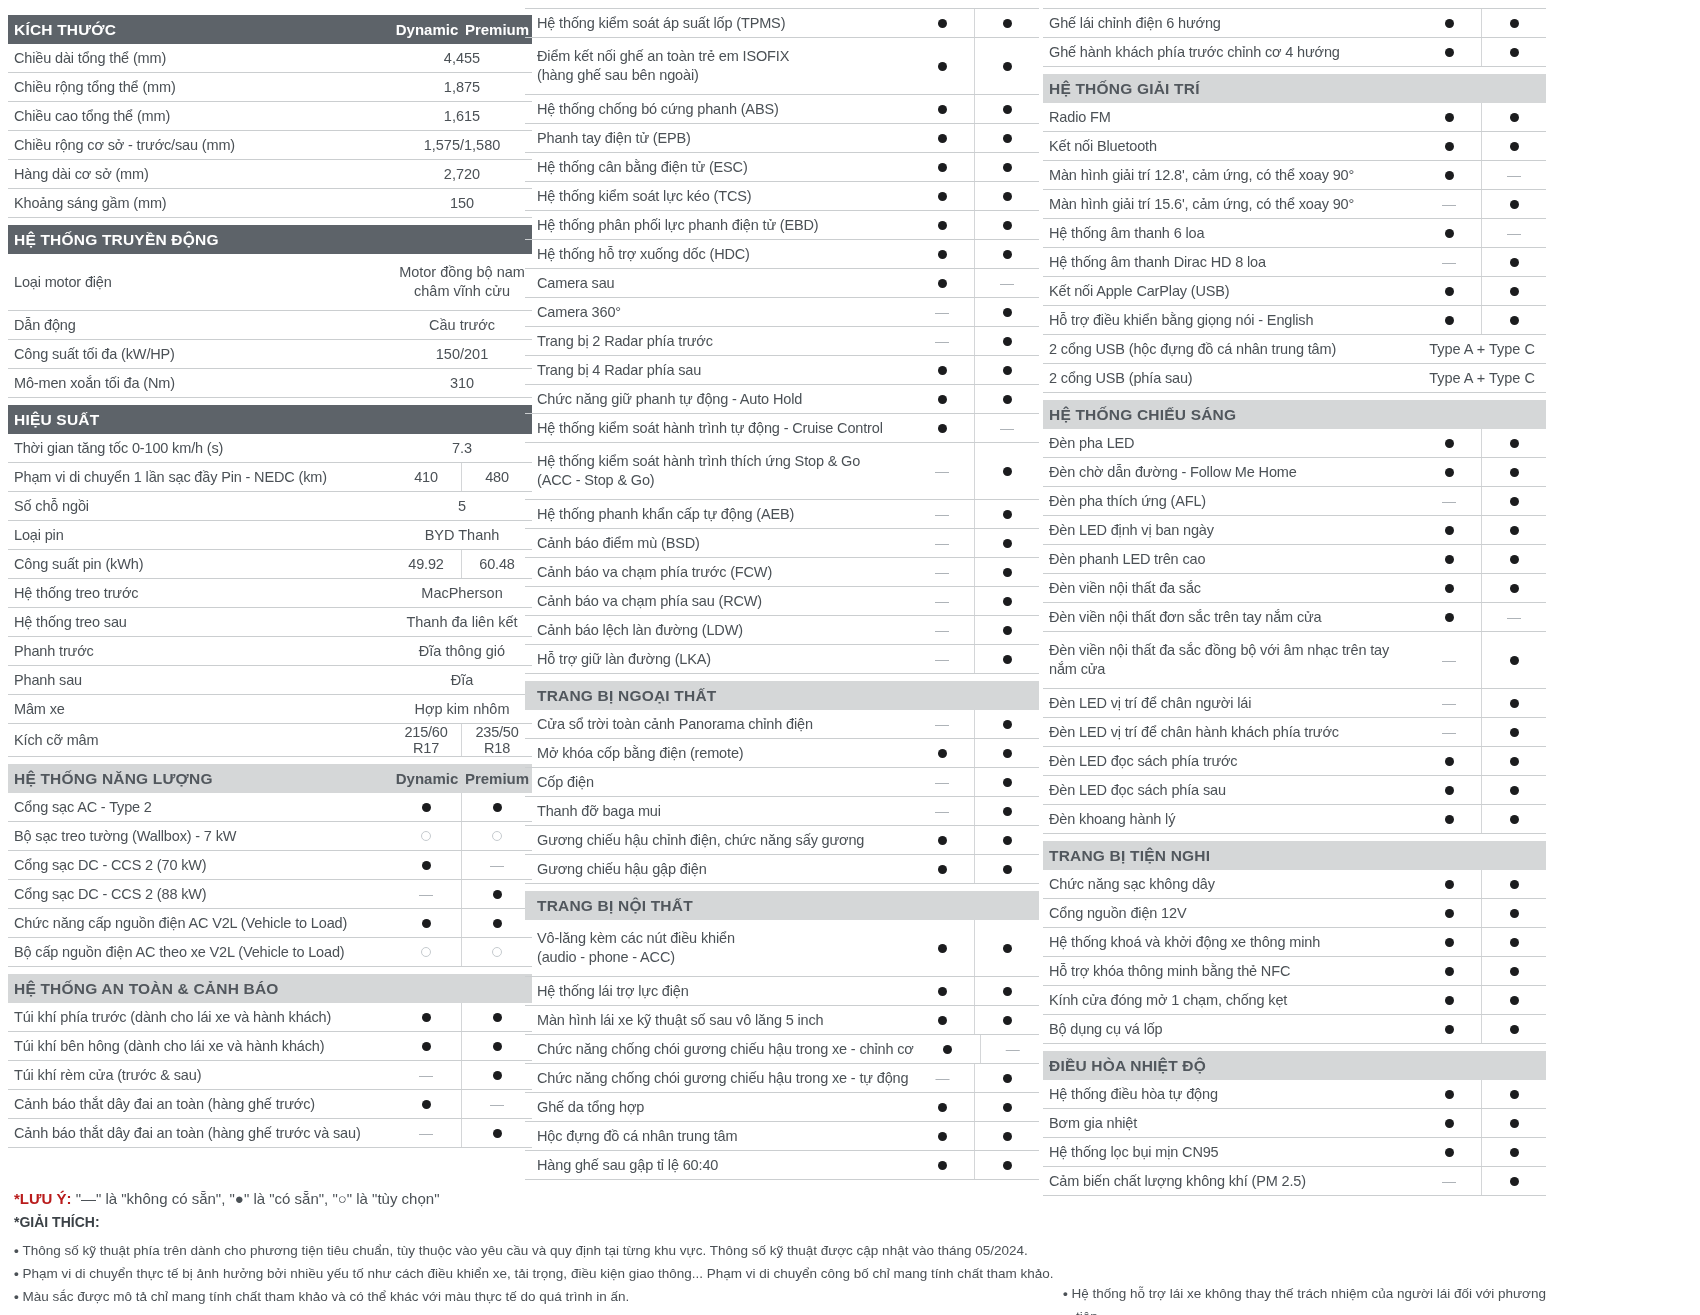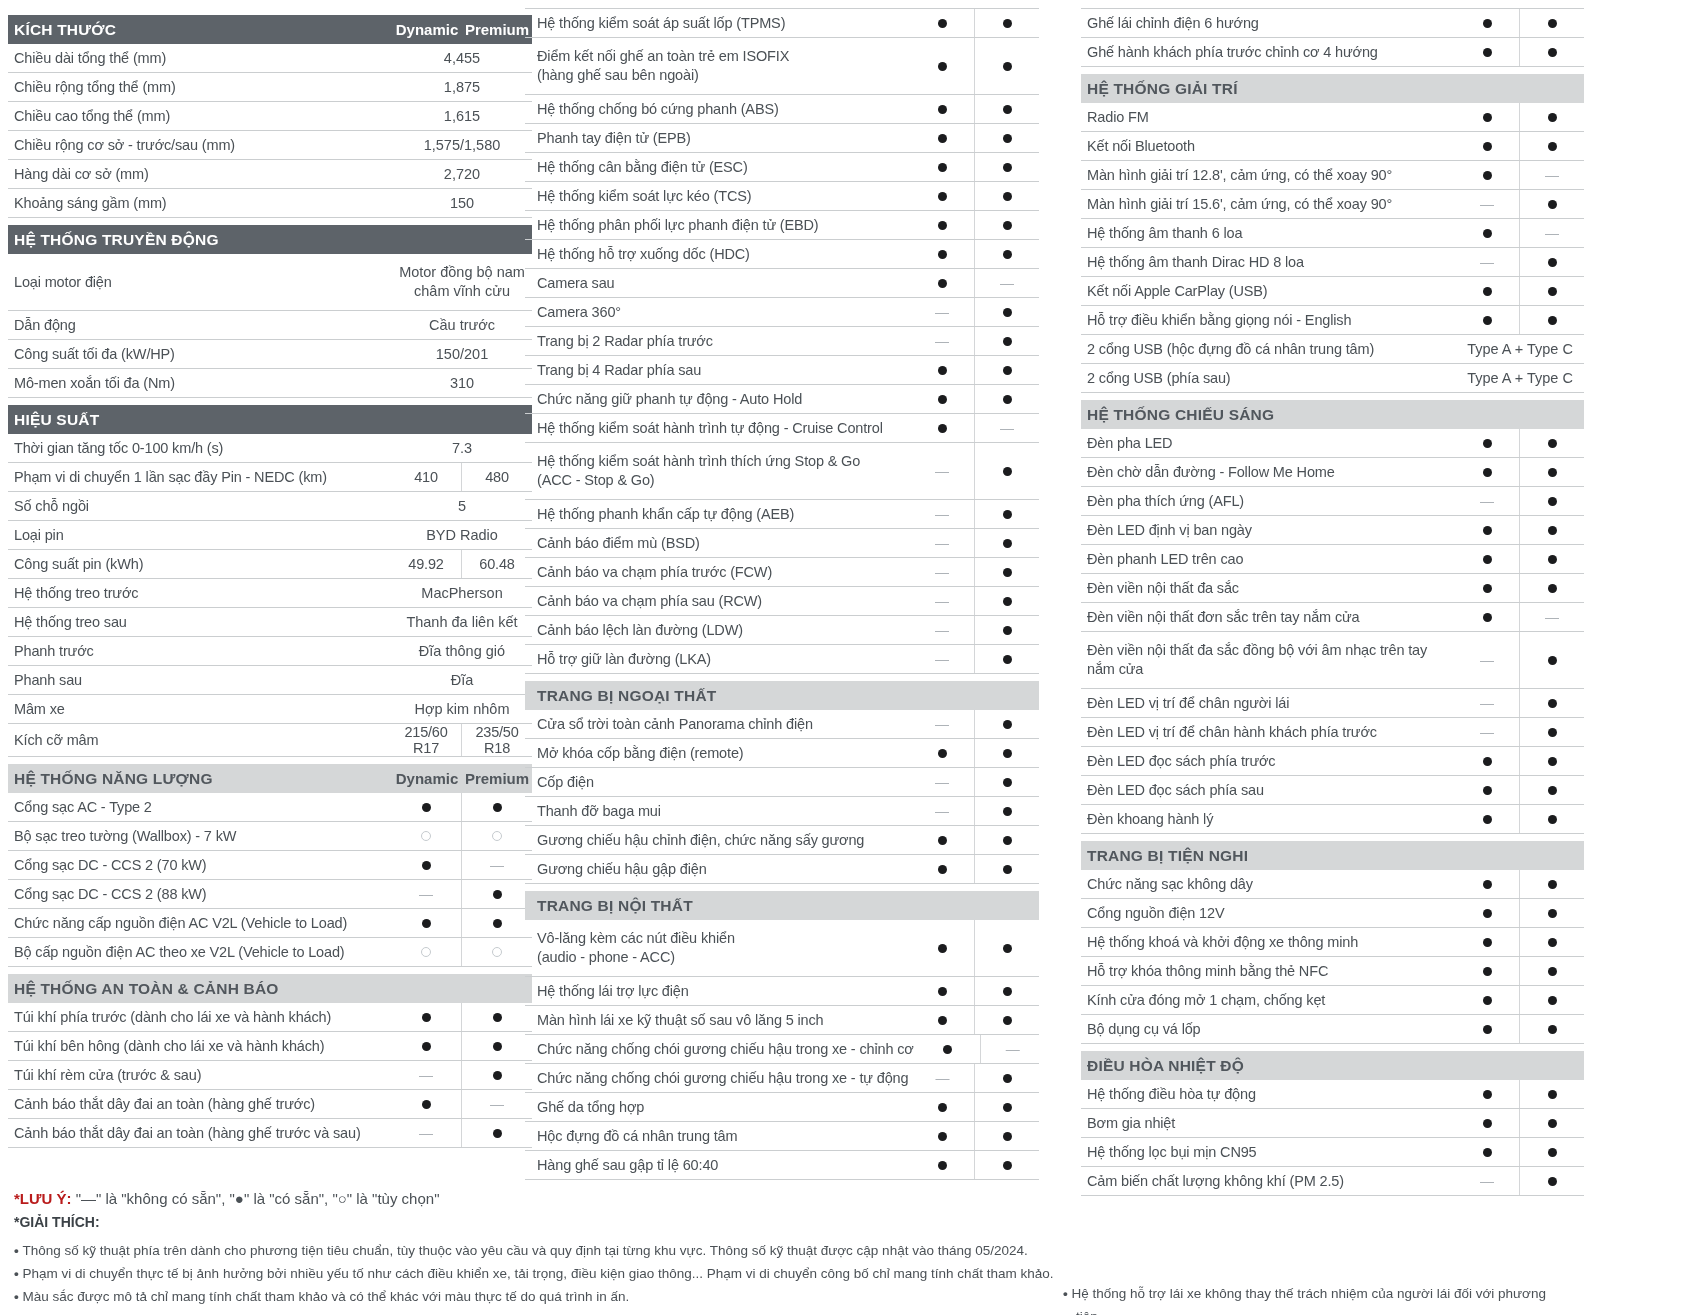"Ghế lái chỉnh điện 6" #col3 { left: 1081px -> 1043px }
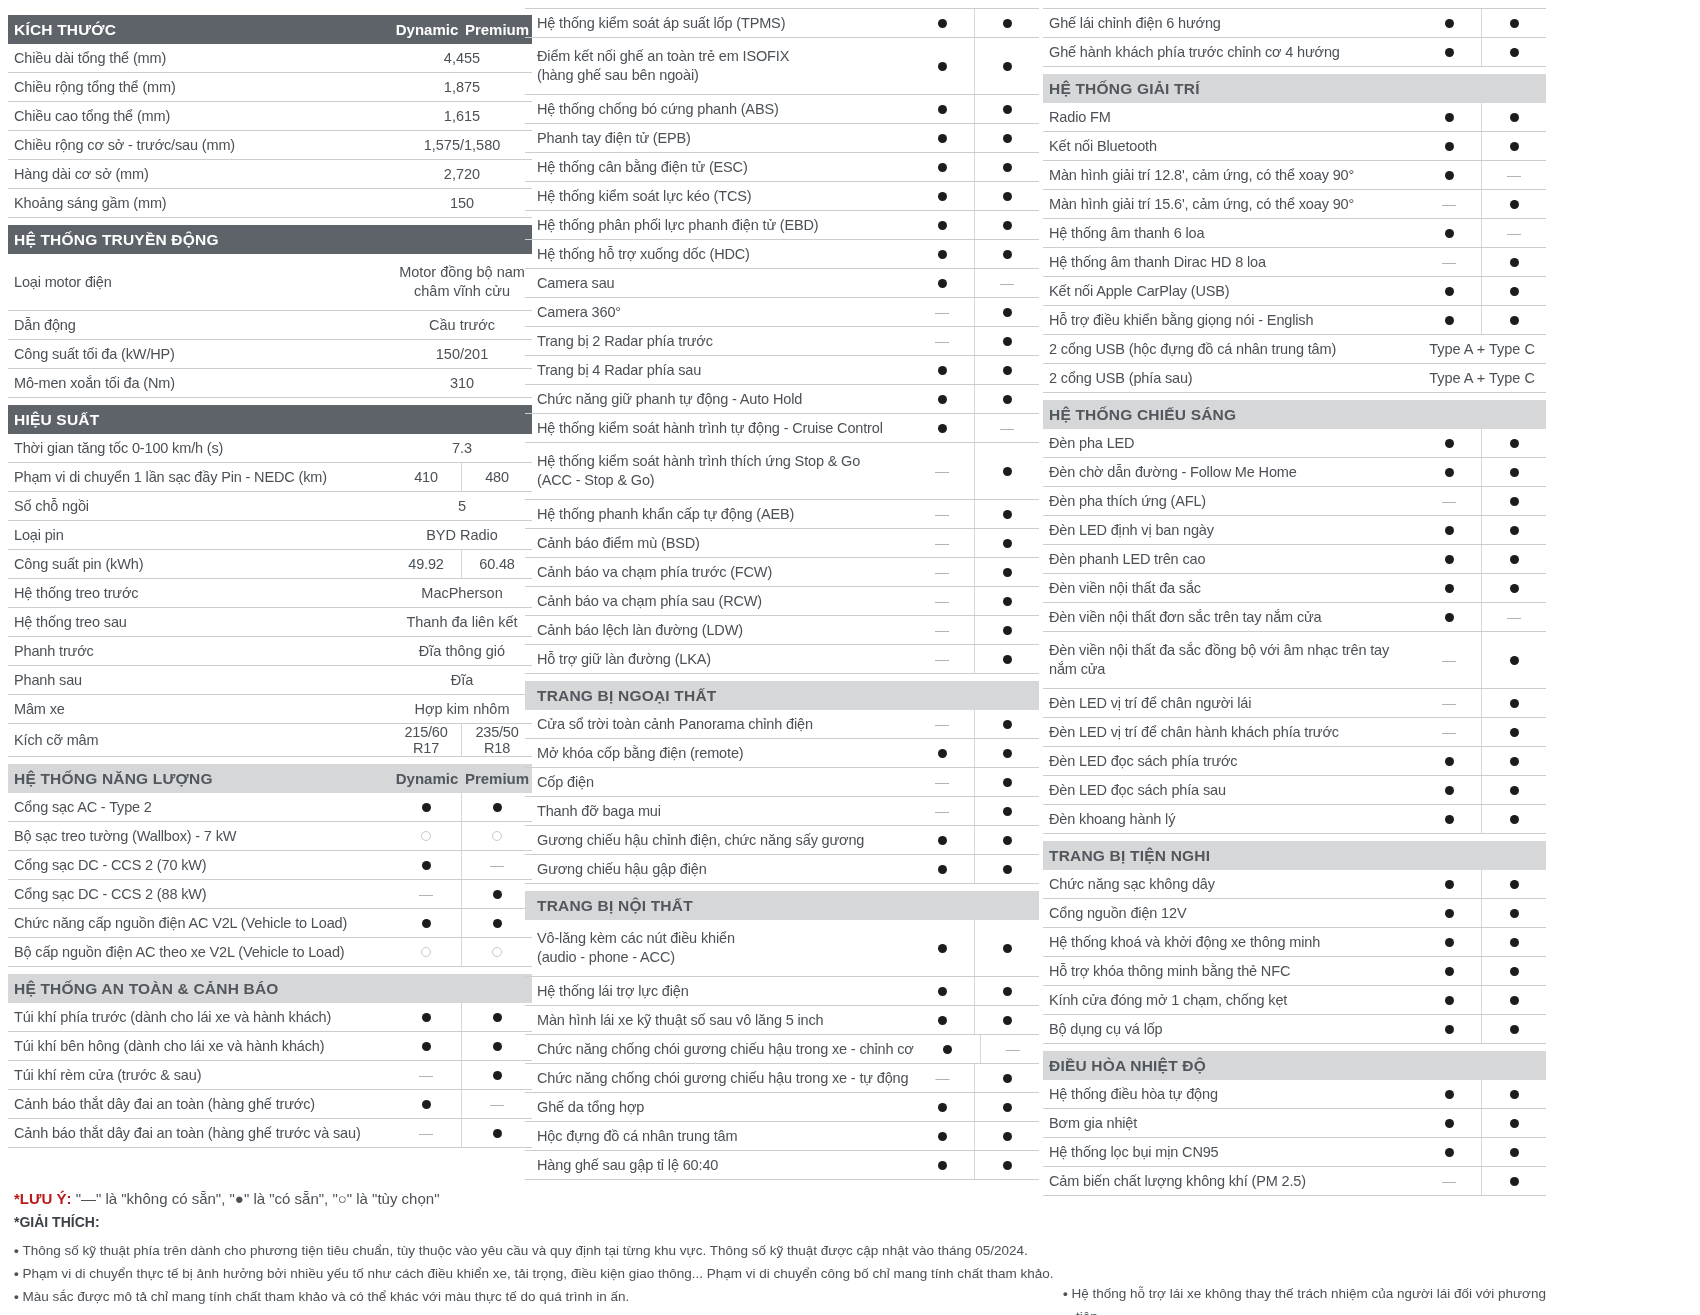"BYD Radio" div.spanv { text: Radio -> Thanh }
